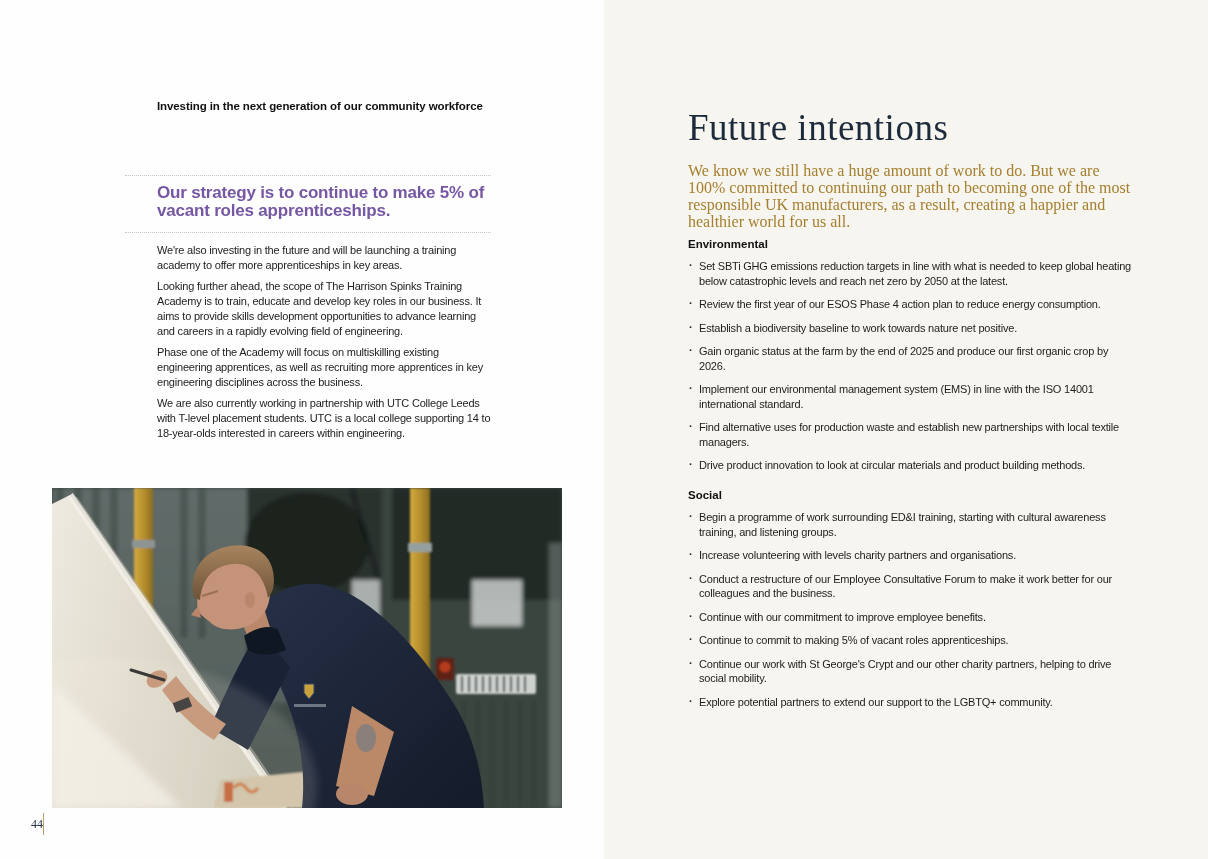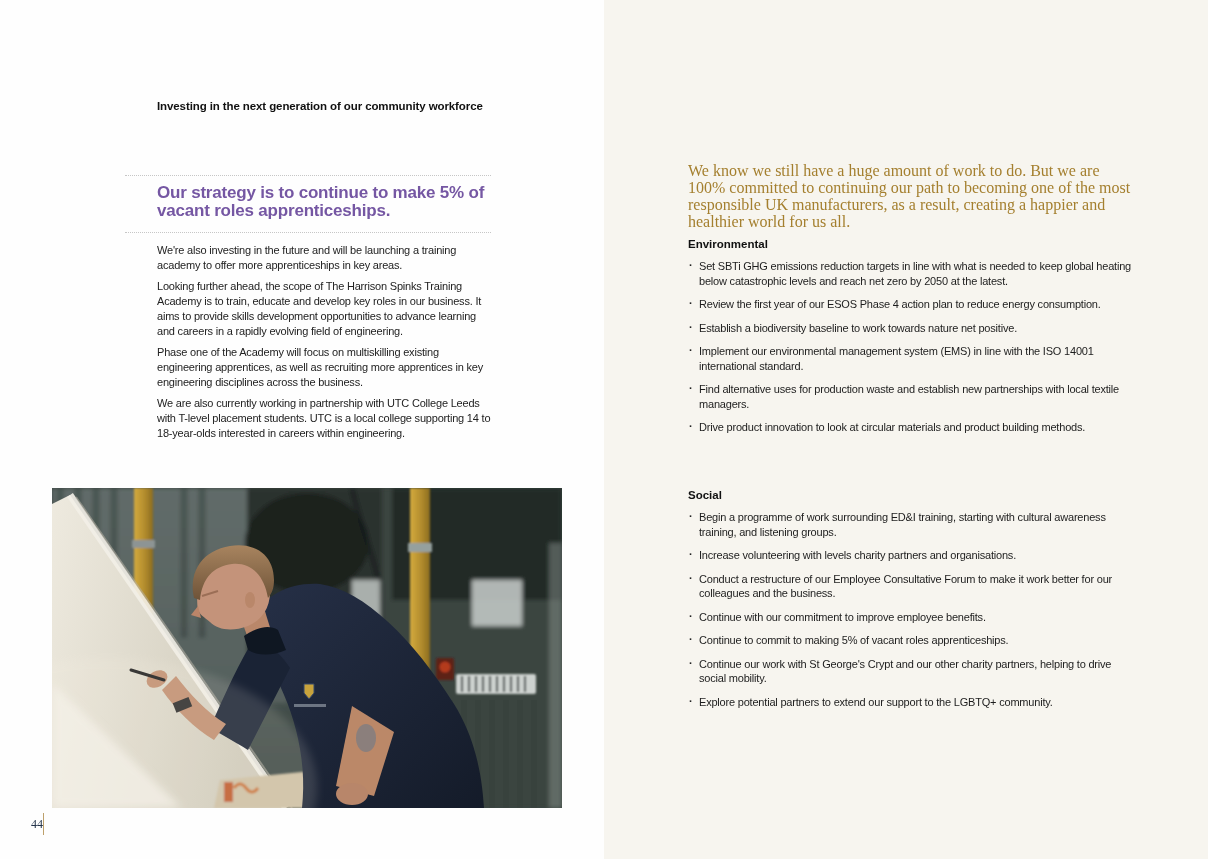"Future intentions" h1.rp-block { html: none -> <h1>Future intentions</h1> }
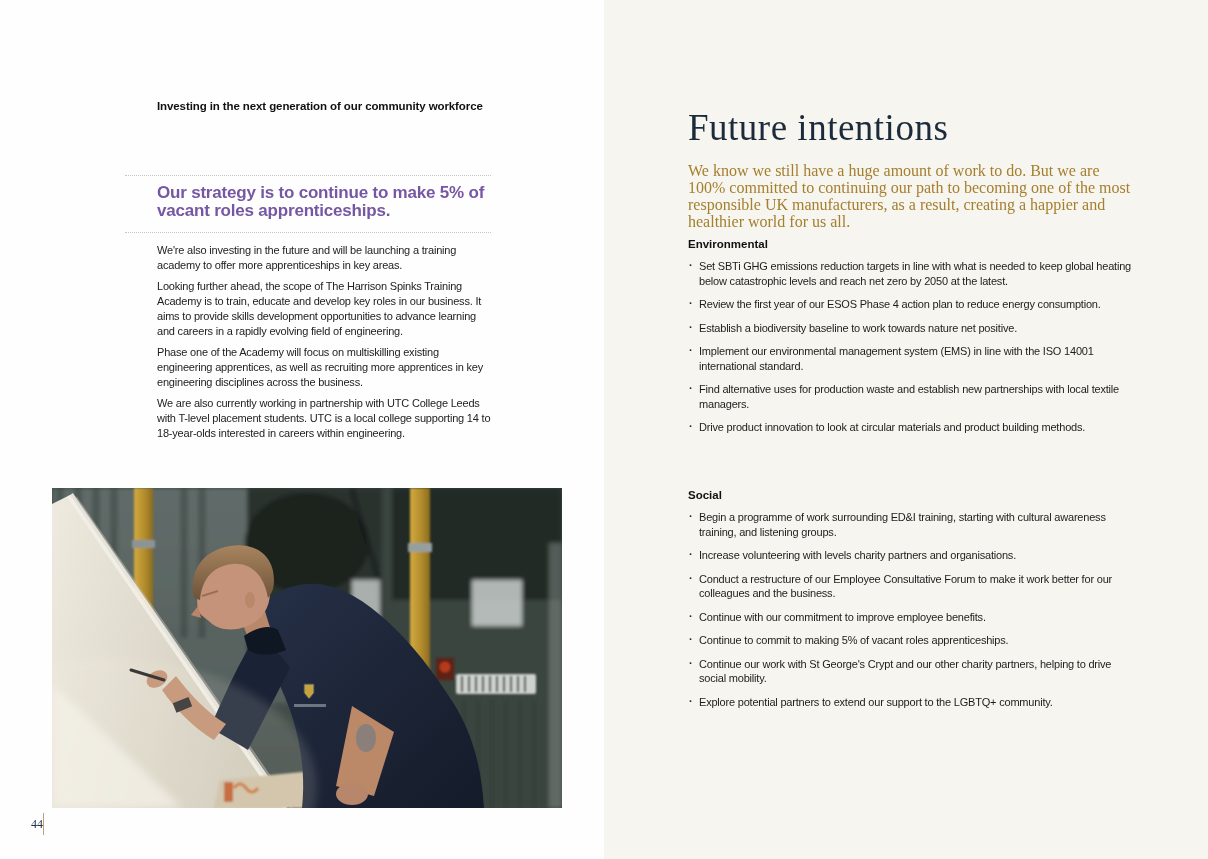"Gain organic status at the" li { html: none -> <li>Gain organic status at the farm by the end of 2025 and produce our first organic crop by 2026.</li> }
